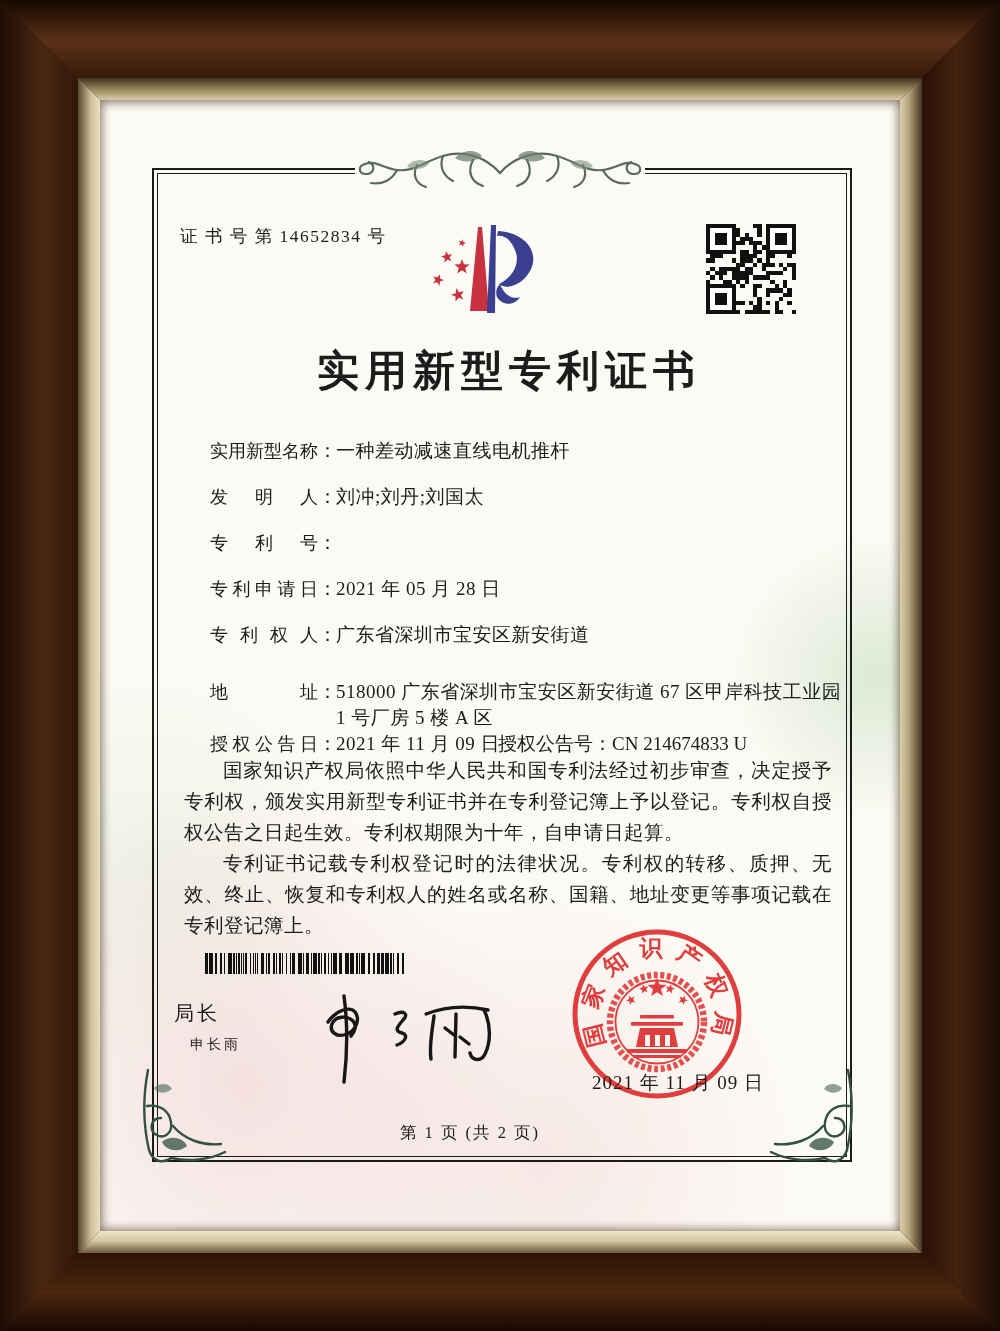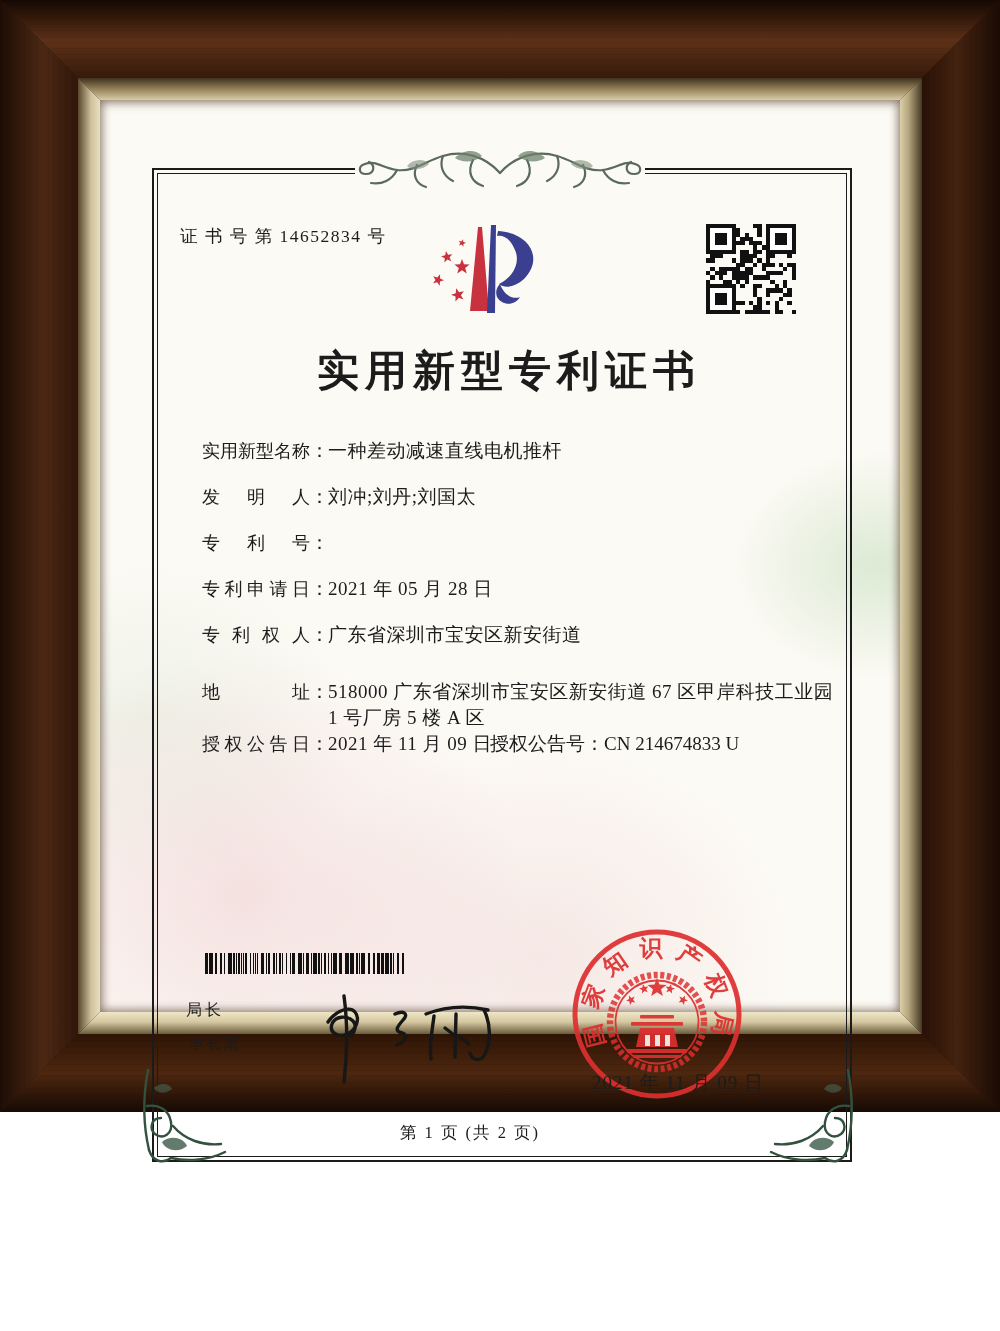"证 书 号 第 14652834" .stage { height: 1112px -> 1331px }
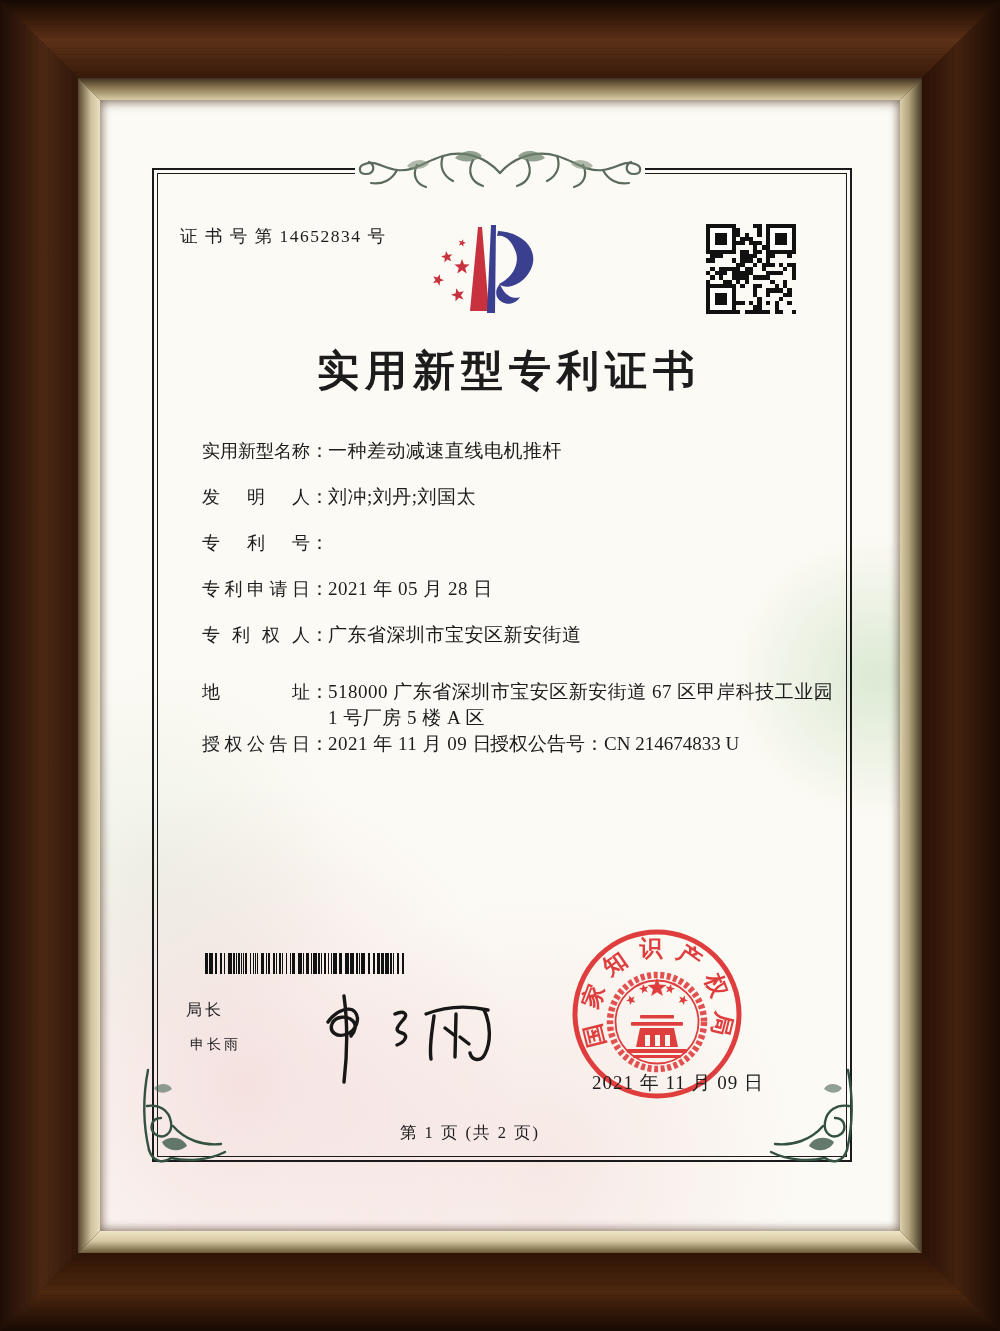"实用新型名称" .fields { left: 102px -> 110px }
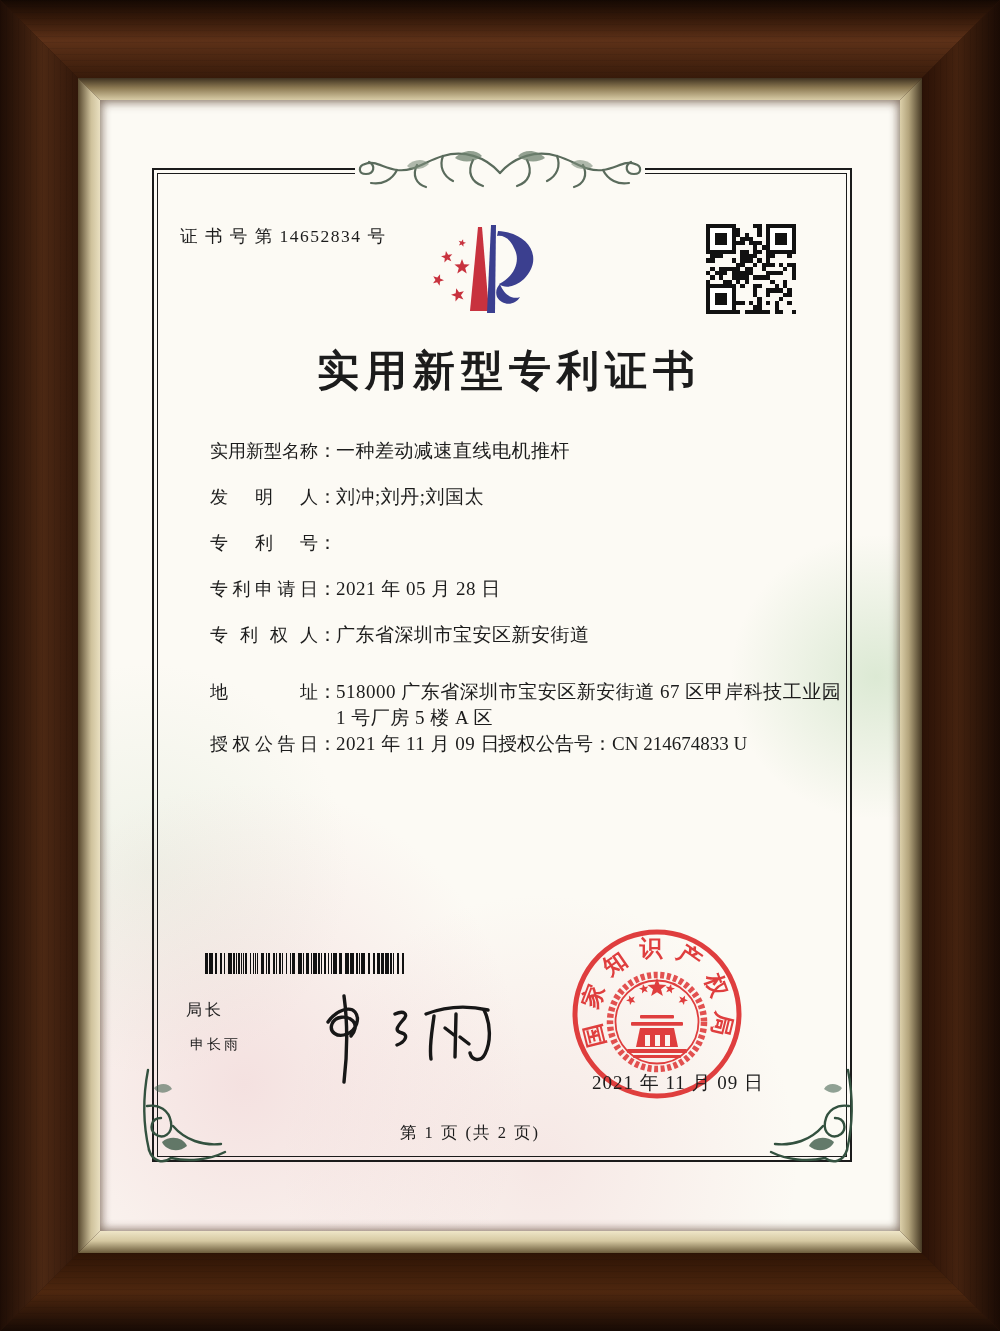"国家知识产权局依照中华人民共和国专利法经过初步审查，决定授予专利权，颁发实用新型" div.paras { html: none -> <div> <p>国家知识产权局依照中华人民共和国专利法经过初步审查，决定授予专利权，颁发实用新型专利证书并在专利登记簿上予以登记。专利权自授权公告之日起生效。专利权期限为十年，自申请日起算。</p> <p>专利证书记载专利权登记时的法律状况。专利权的转移、质押、无效、终止、恢复和专利权人的姓名或名称、国籍、地址变更等事项记载在专利登记簿上。</p> </div> }
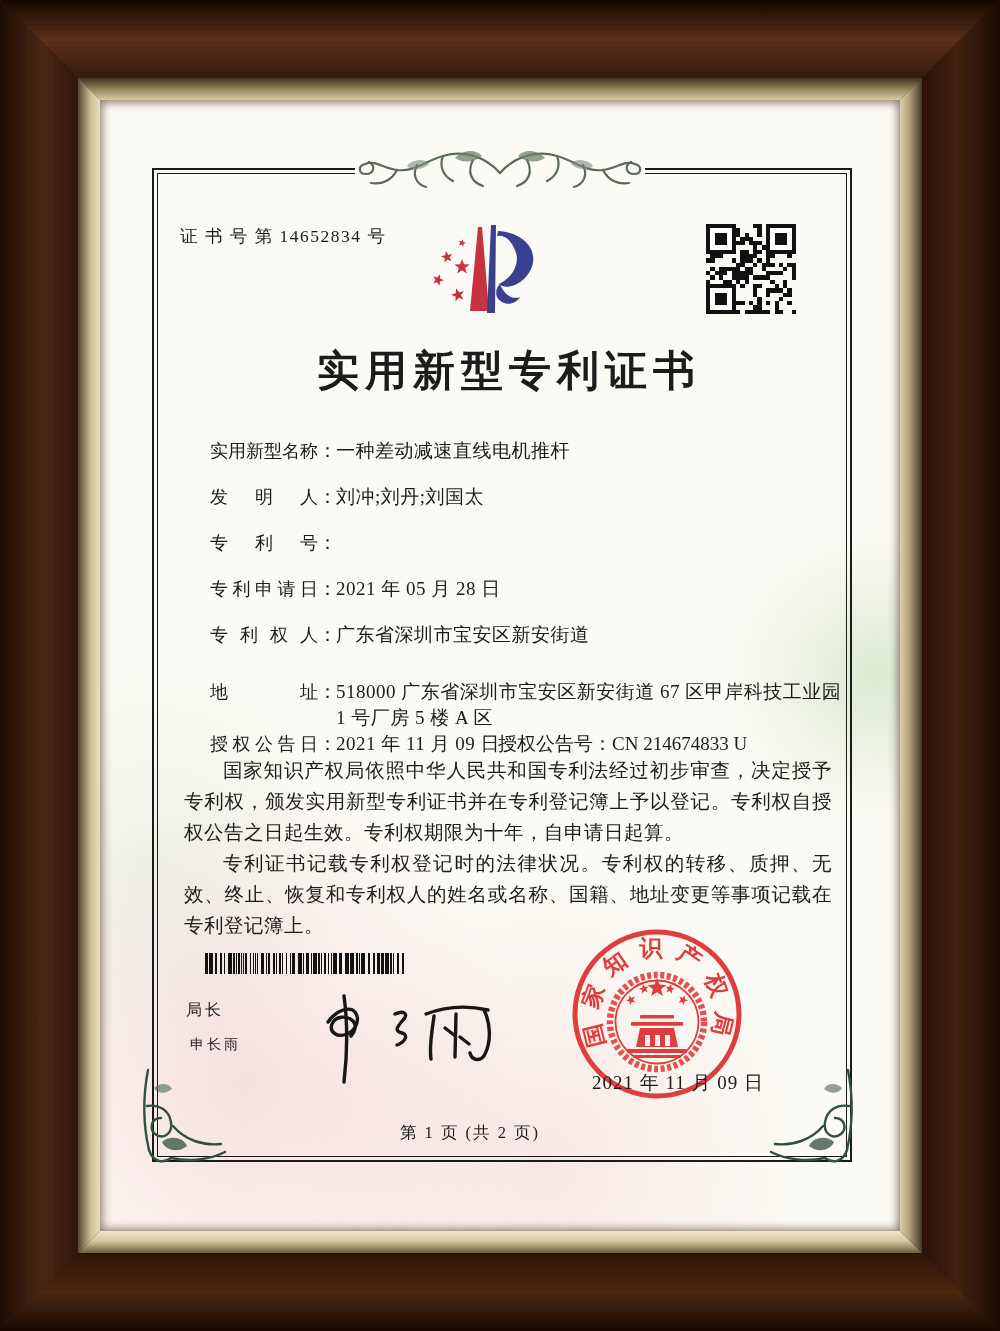"局长" .director-title { font-size: 16px -> 20px; left: 86px -> 74px }
